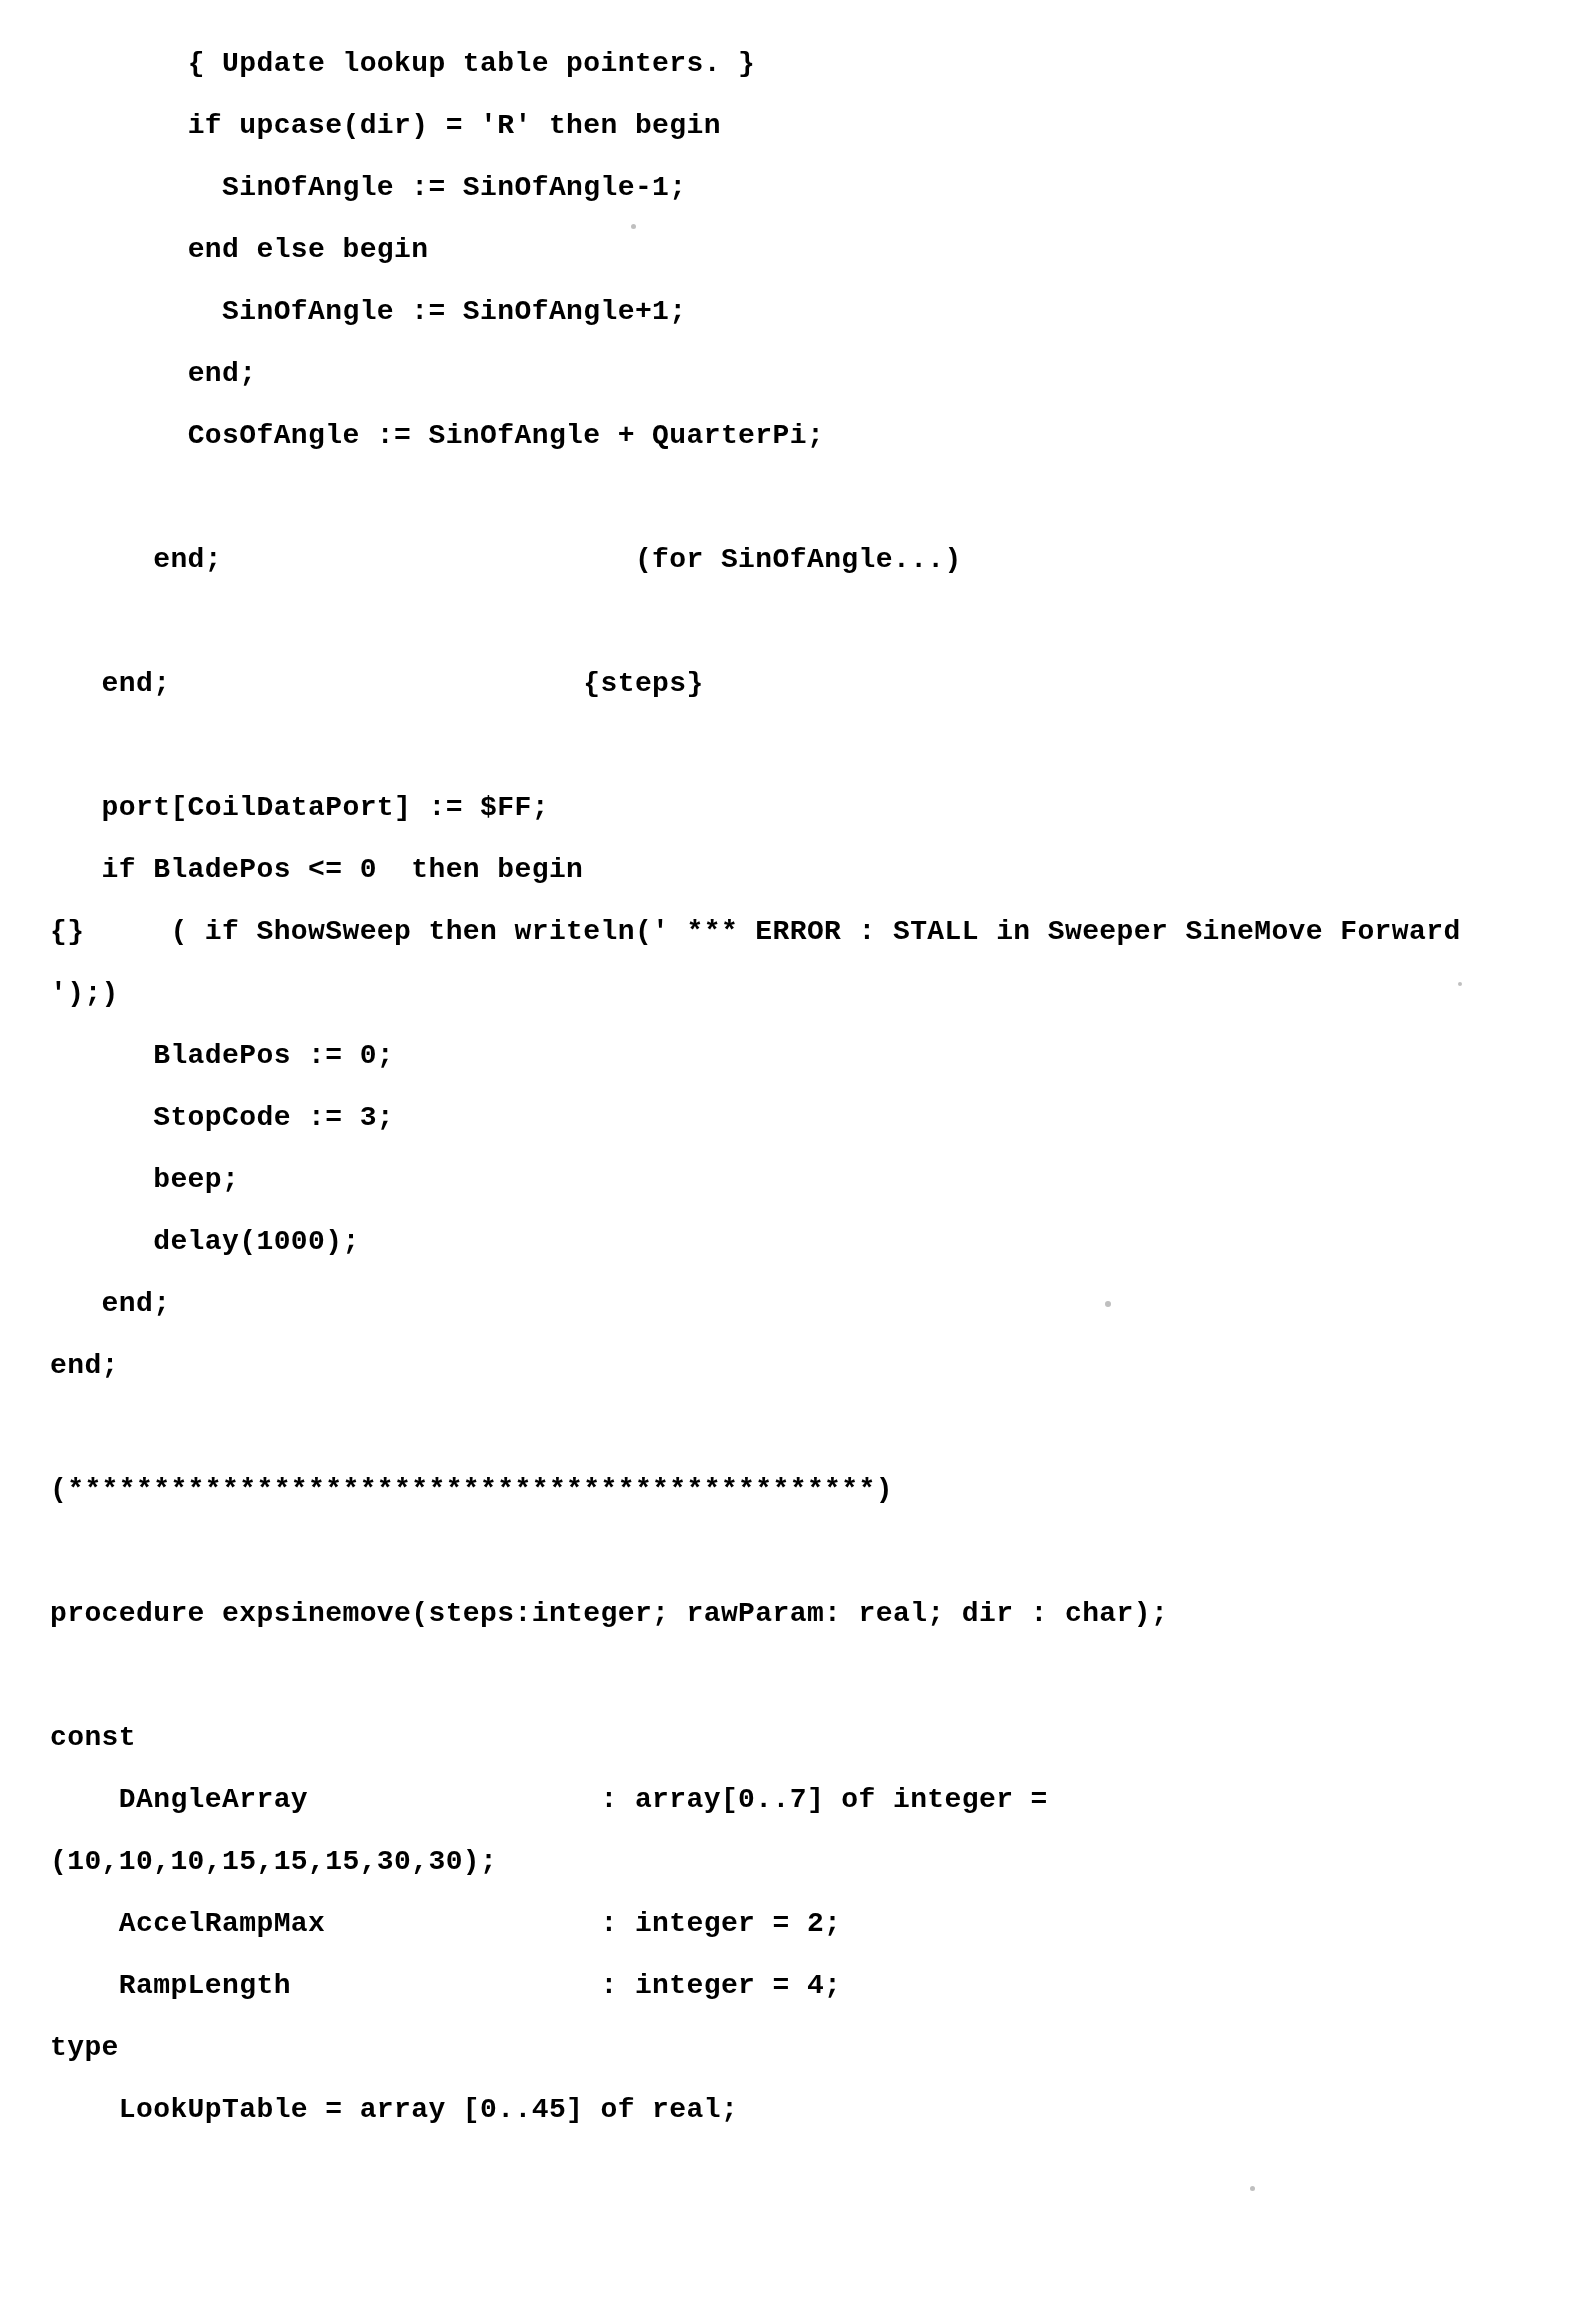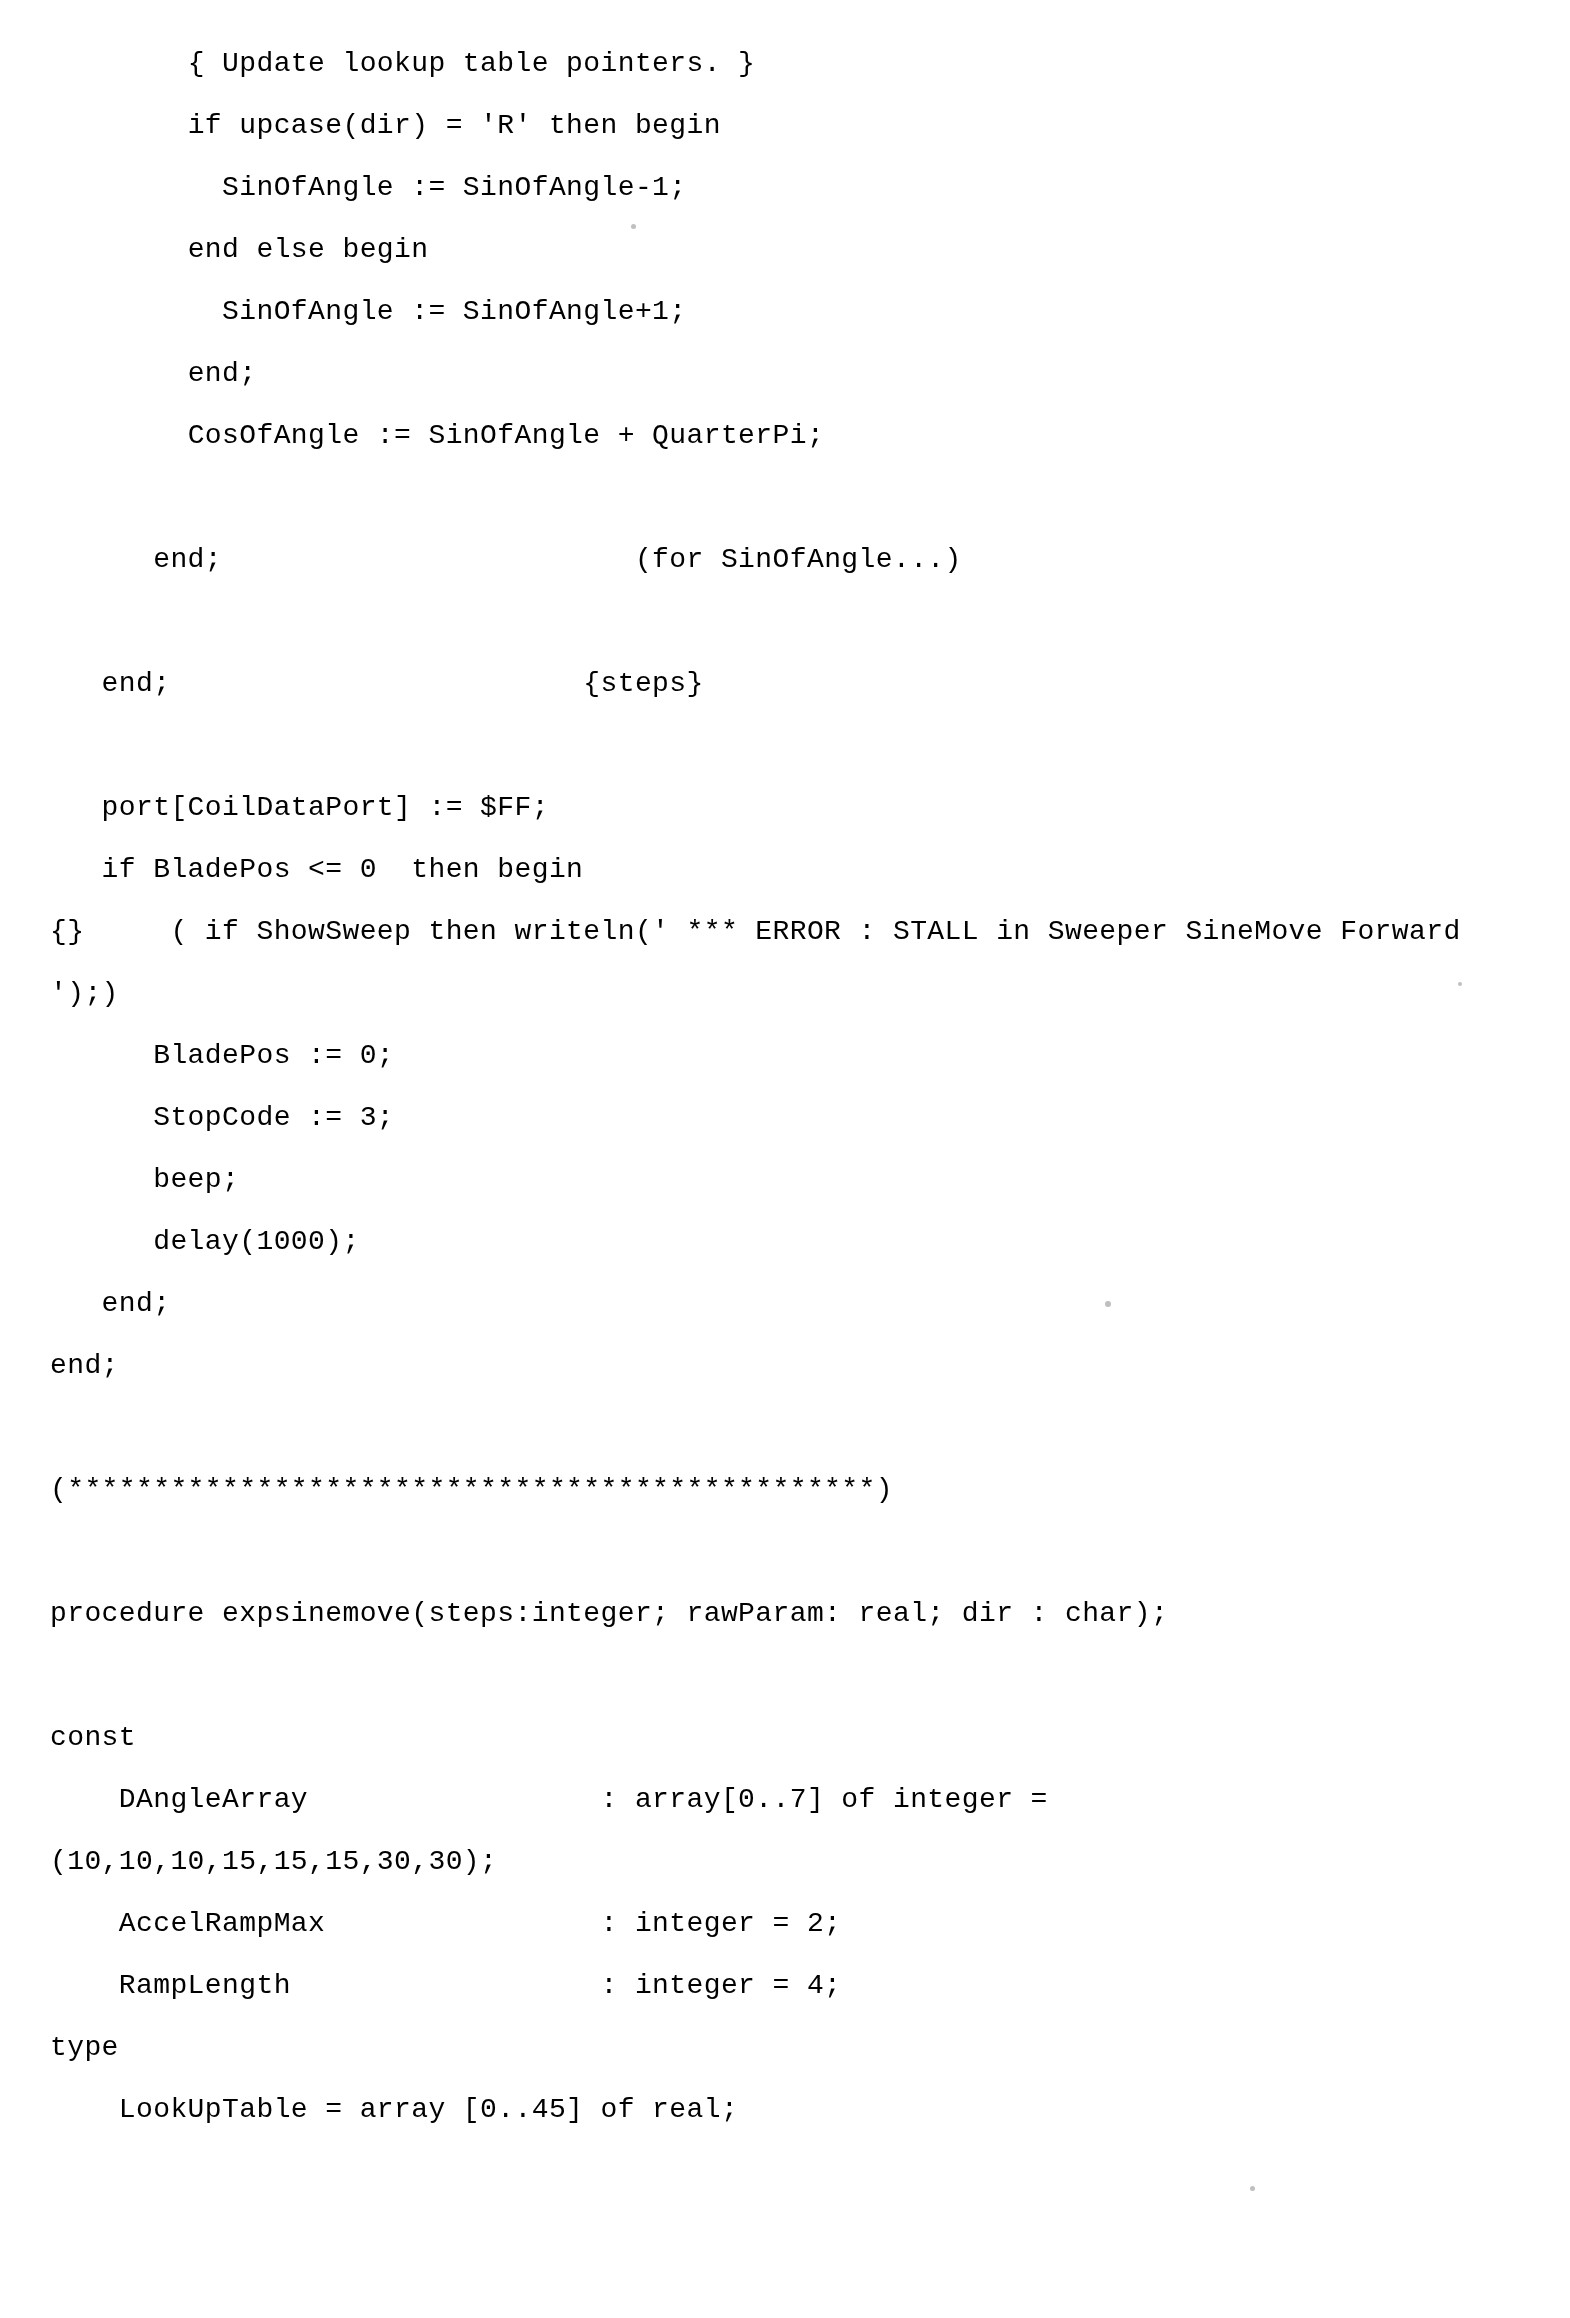"{ Update lookup table pointers." #code-listing { font-weight: 400 -> 700 }
